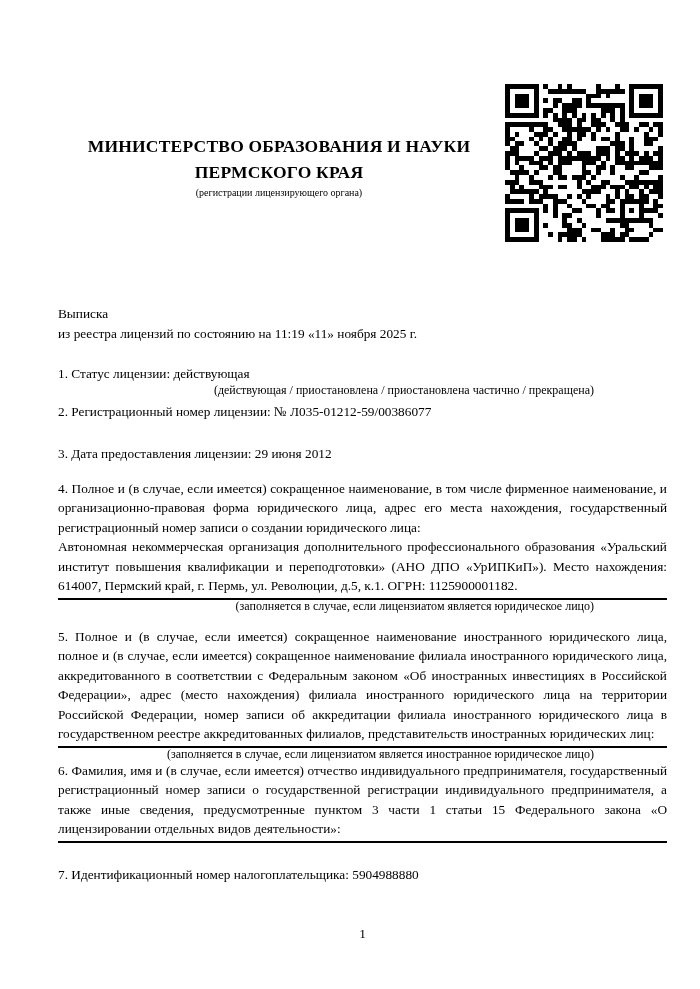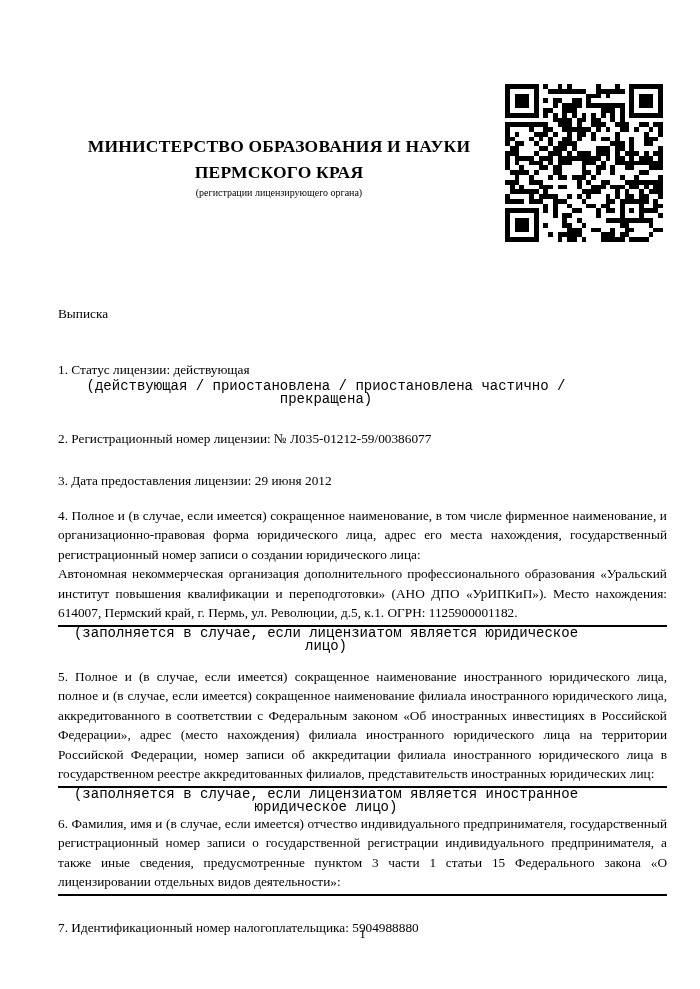"из реестра лицензий по состоянию" div { html: none -> <div>из реестра лицензий по состоянию на 11:19 «11» ноября 2025 г.</div> }
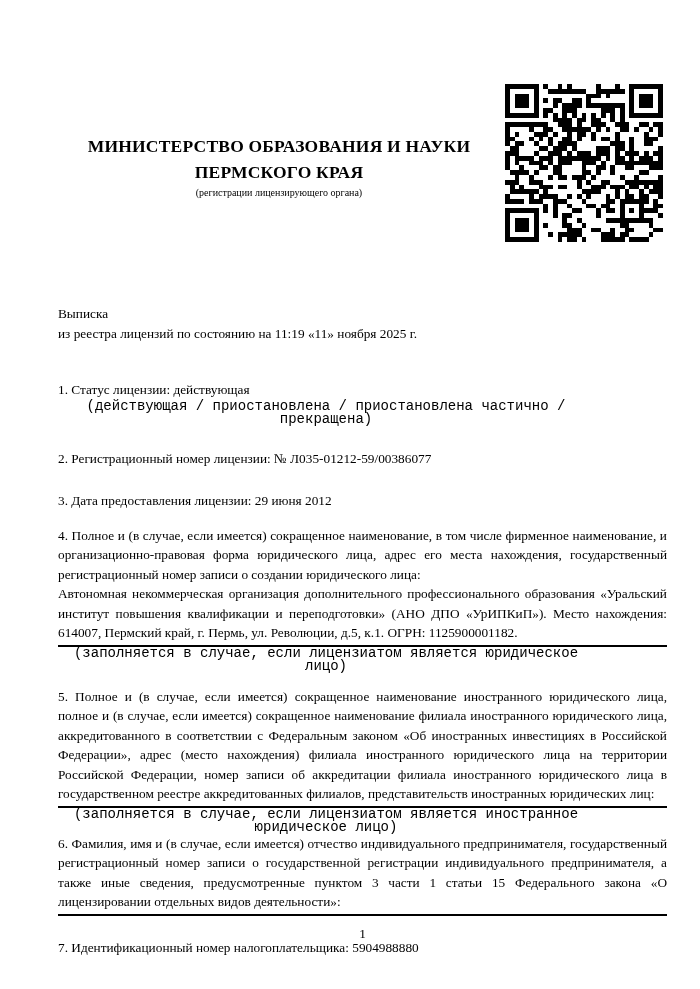"1. Статус лицензии: действующая" #item1 { margin-top: 36px -> 20px }
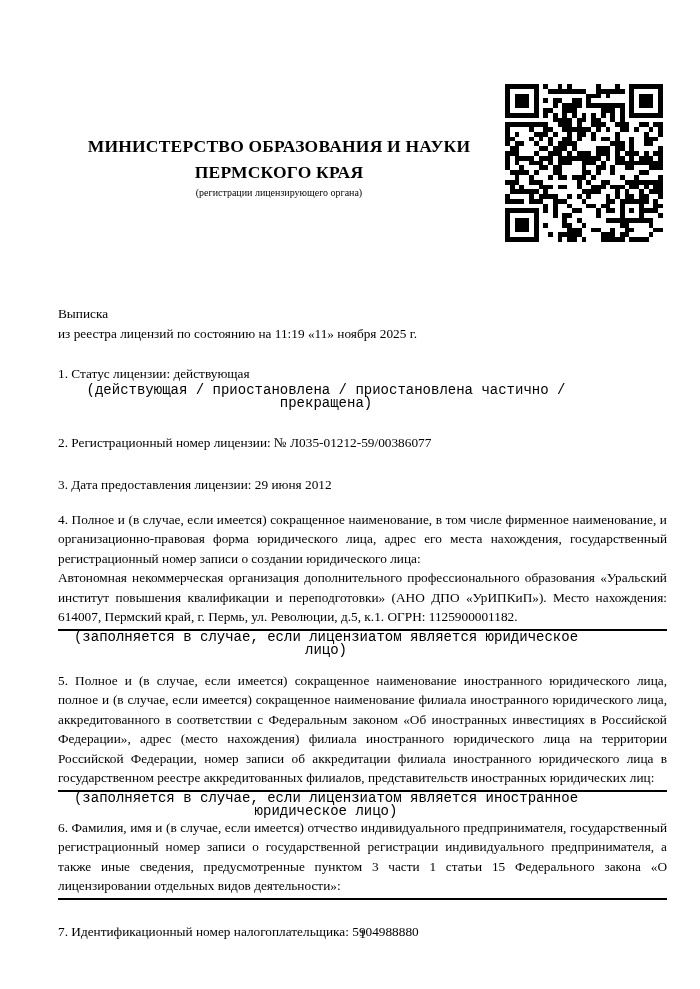"(действующая / приостановлена /" .caption { font-family: Liberation Mono, monospace -> none; font-size: 14px -> 12px; text-align: center -> right }
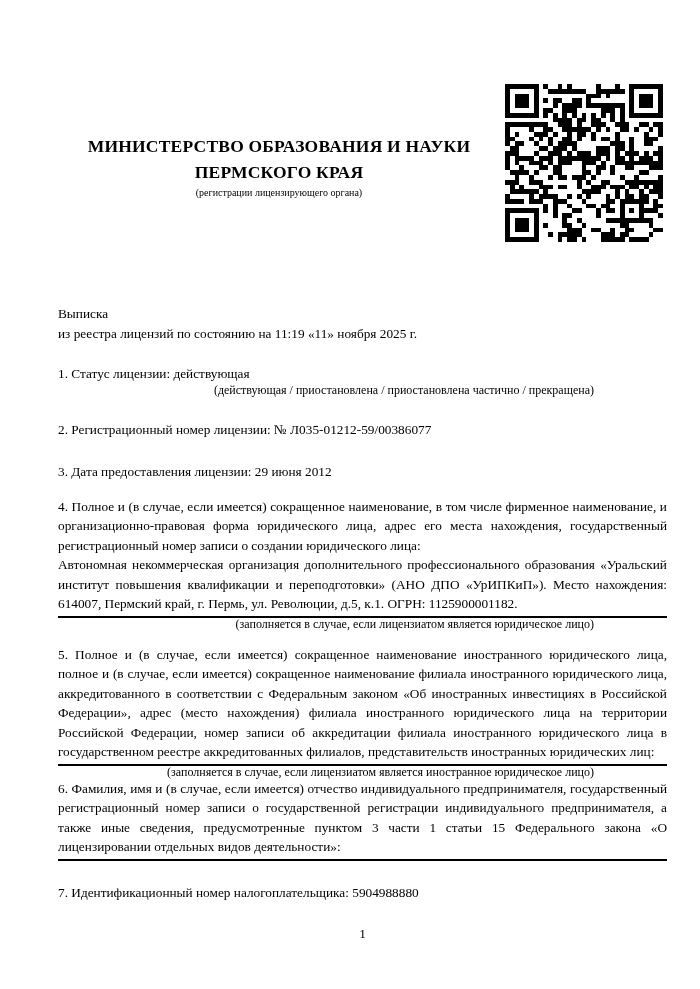"2. Регистрационный номер лицензии: №" #item2 { margin-top: 23px -> 5px }
